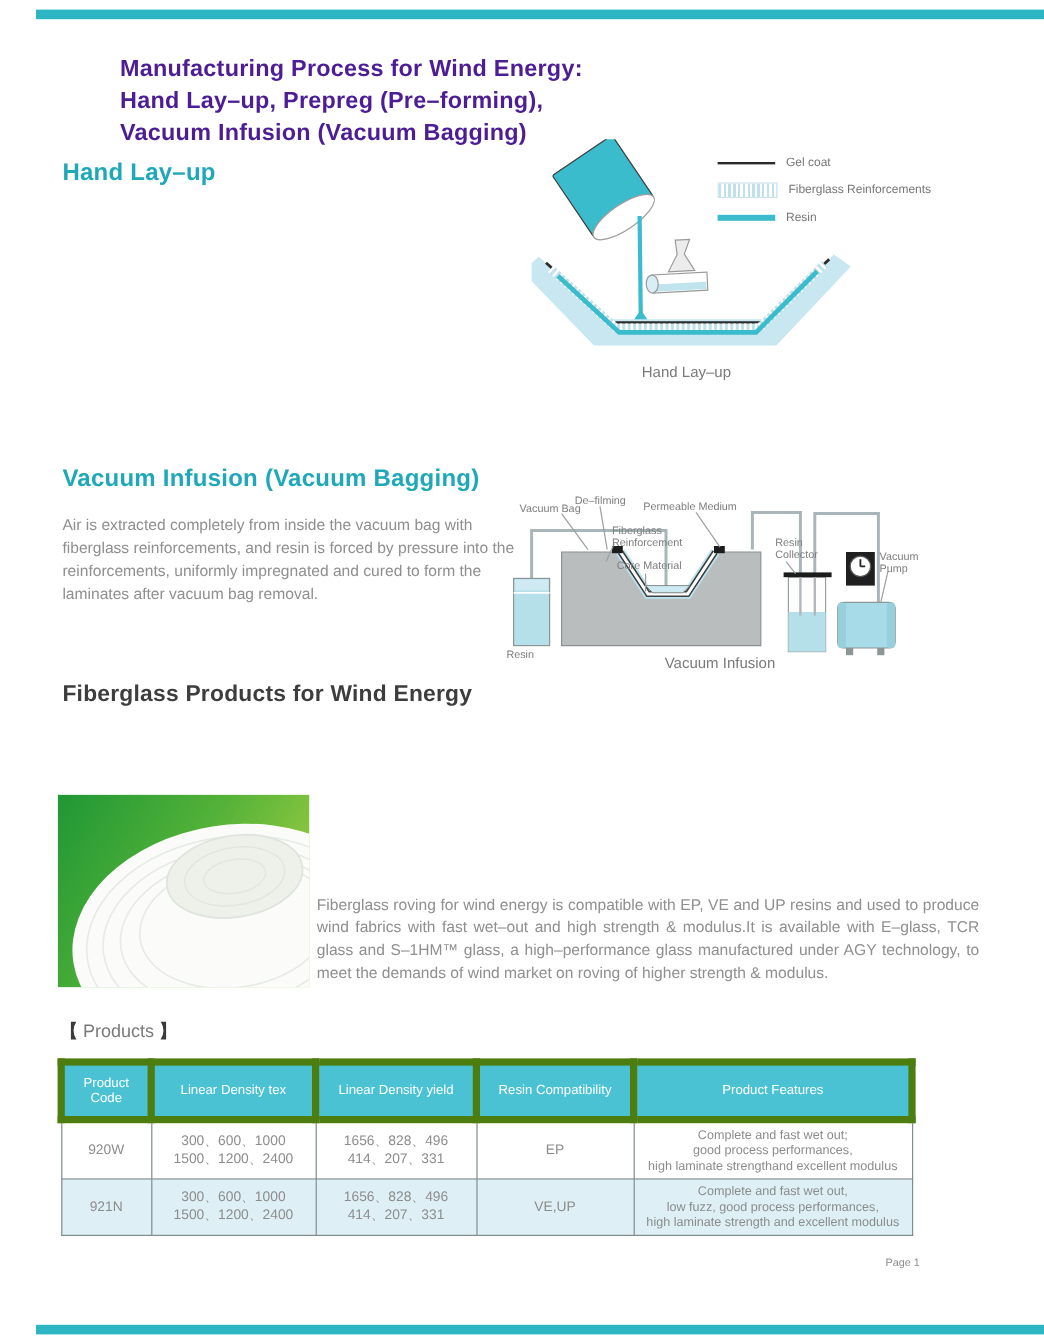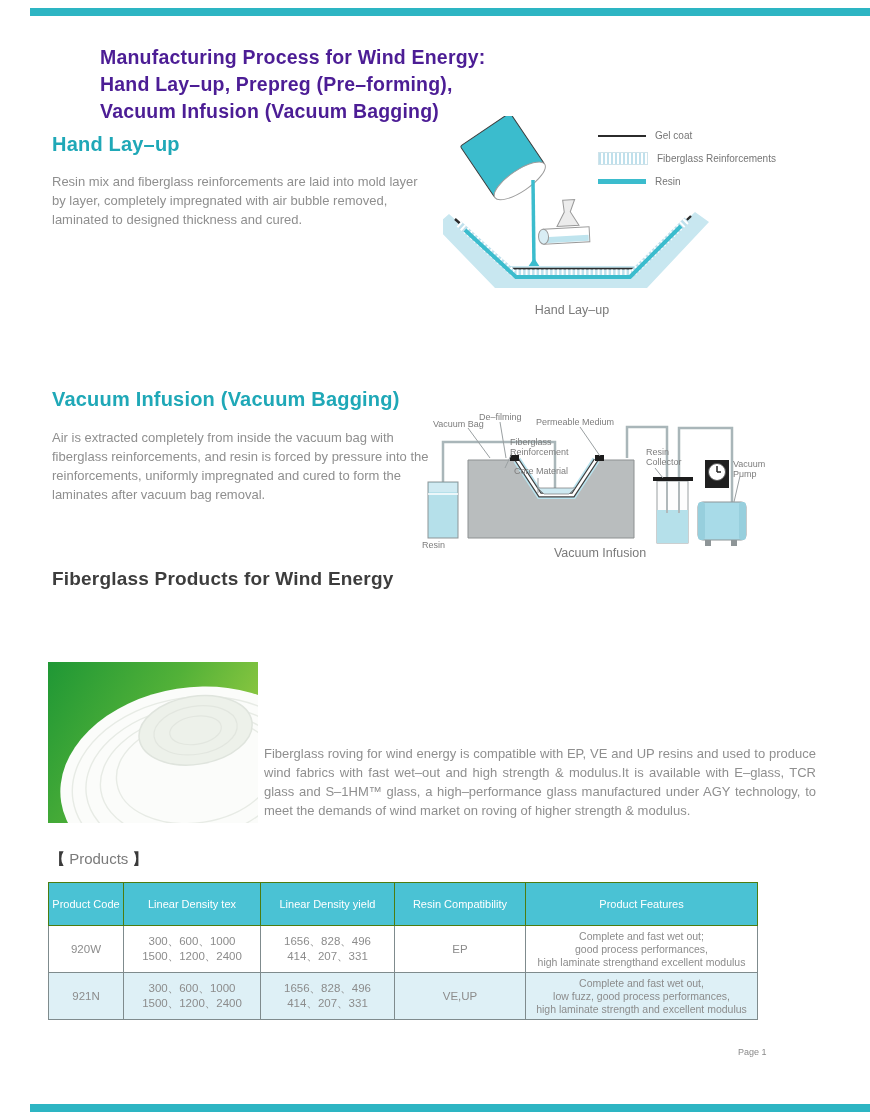"Resin mix and fiberglass reinforcements" div.para { html: <div>Resin mix and fiberglass reinforcements are laid into mold layer by layer, completely impregnated with air bubble removed, laminated to designed thickness and cured.</div> -> none }
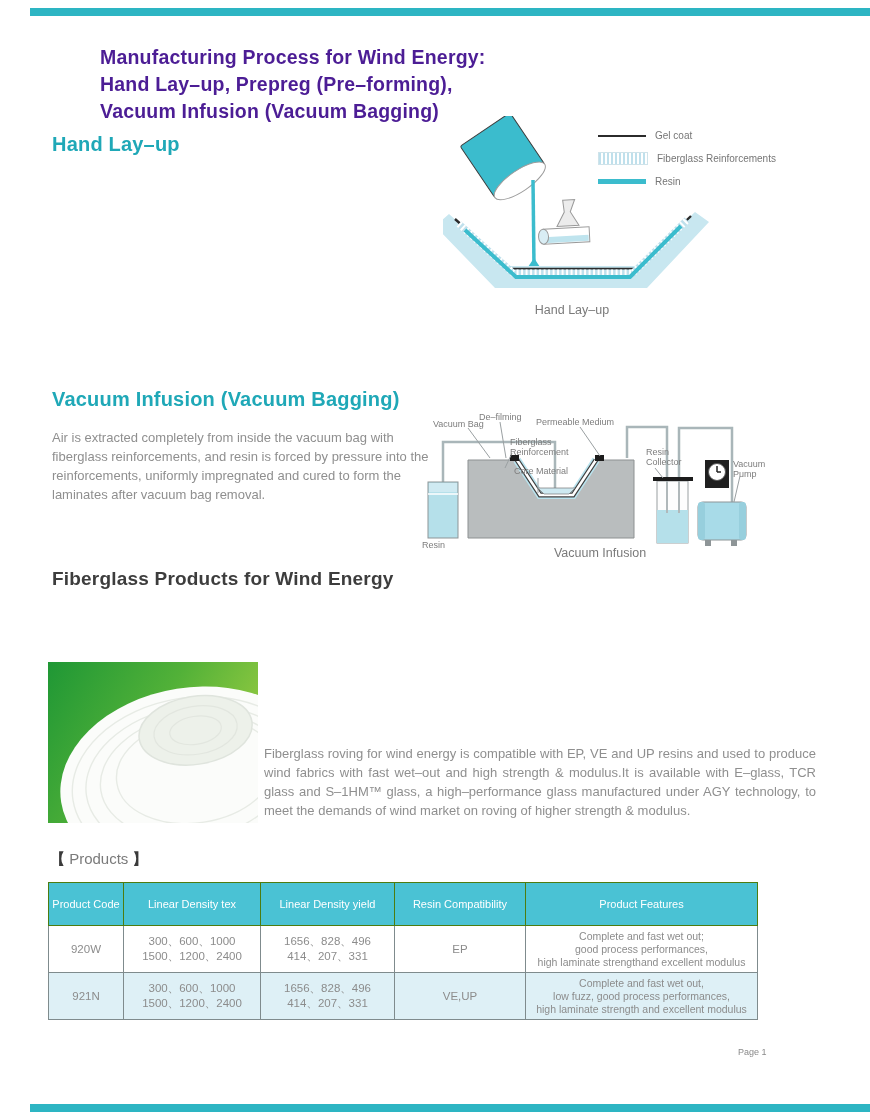"Product Code" .ptable th { border: 1px solid #4d7c0f -> 6px solid #4d7c0f }
